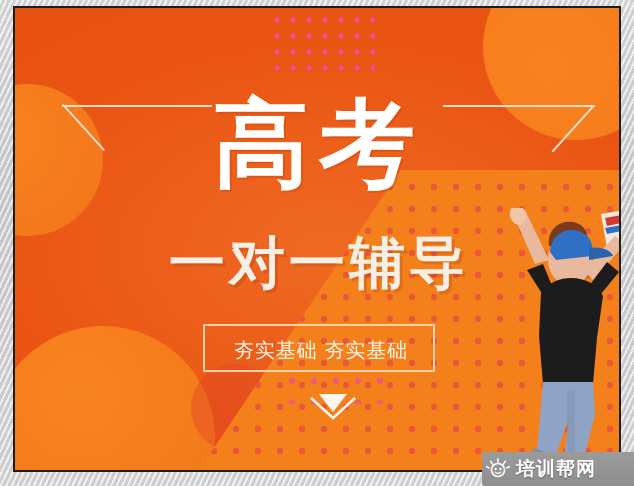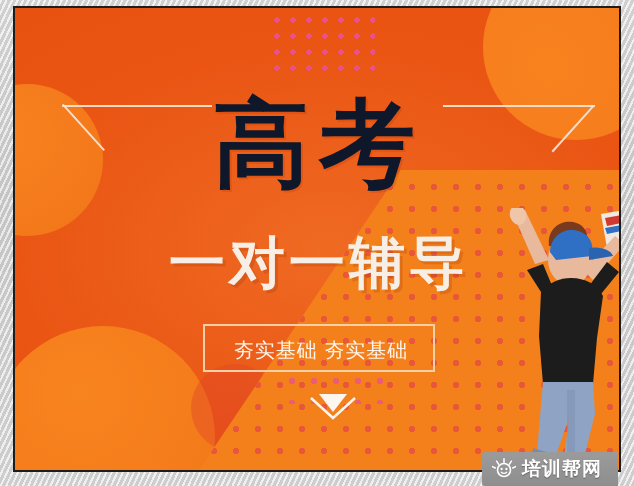"高考" .title-main { color: #0f172a -> #ffffff }
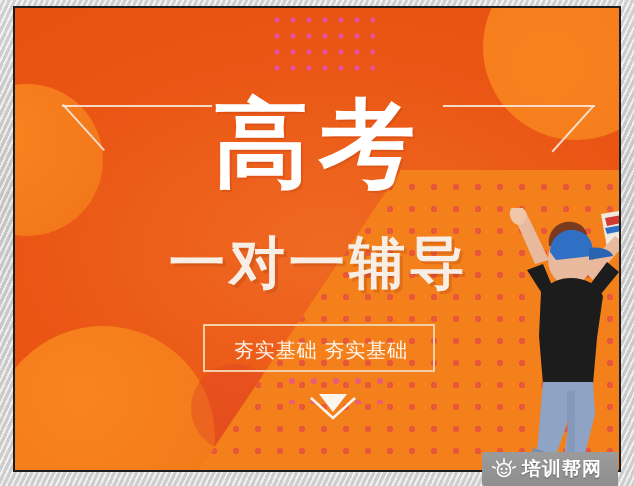"培训帮网" .watermark { padding-left: 10px -> 4px; width: 136px -> 152px }
